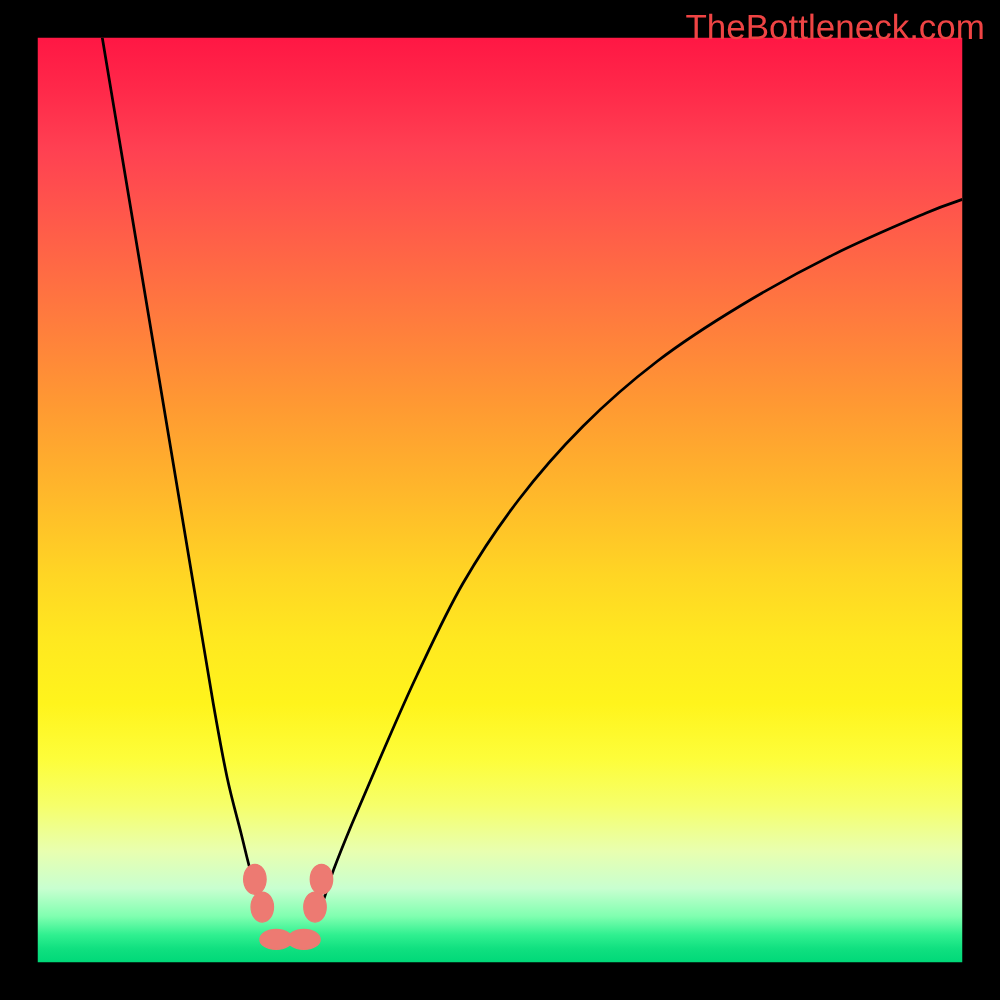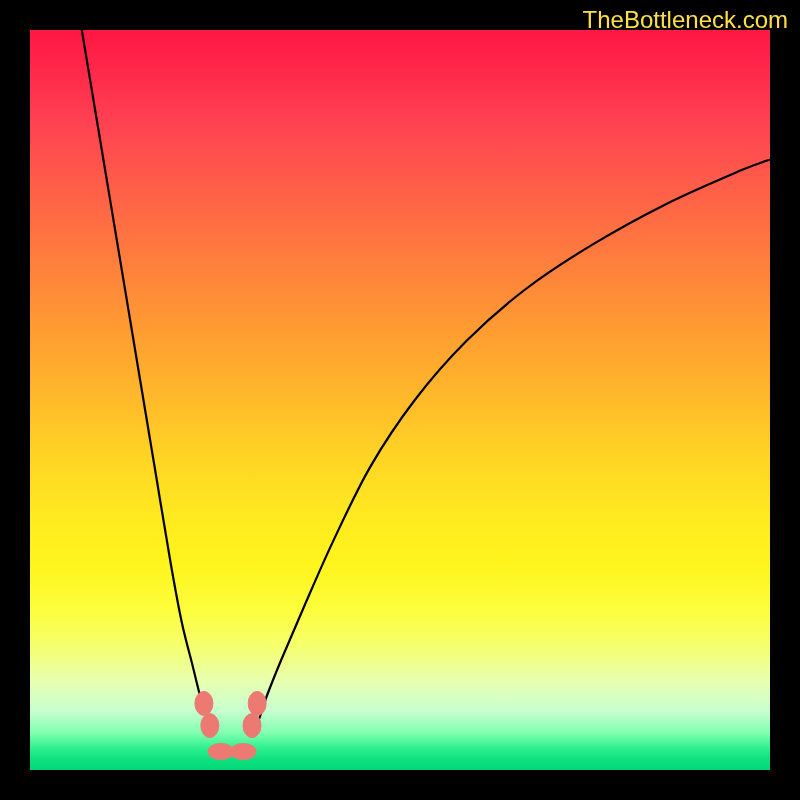"TheBottleneck.com" .attribution { color: #fde047 -> #ef4444; font-size: 24px -> 28px }
